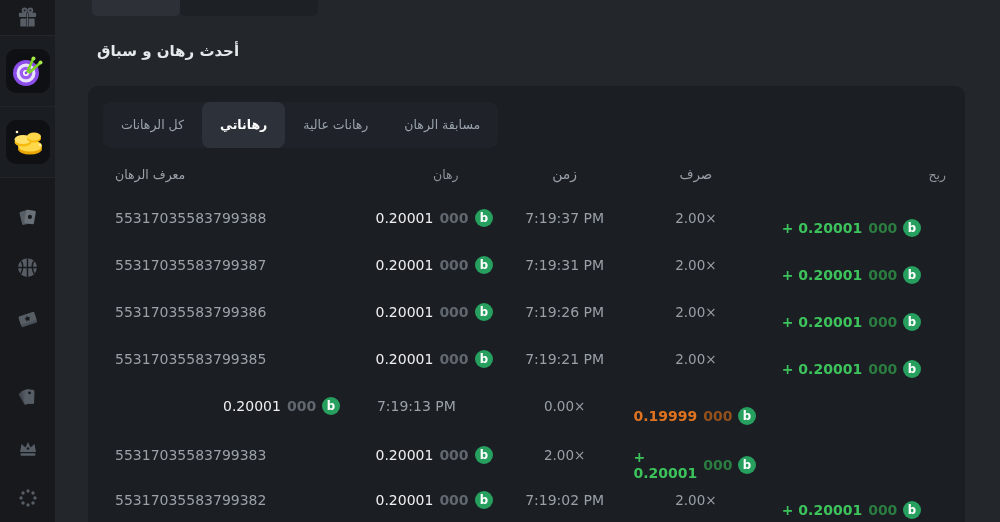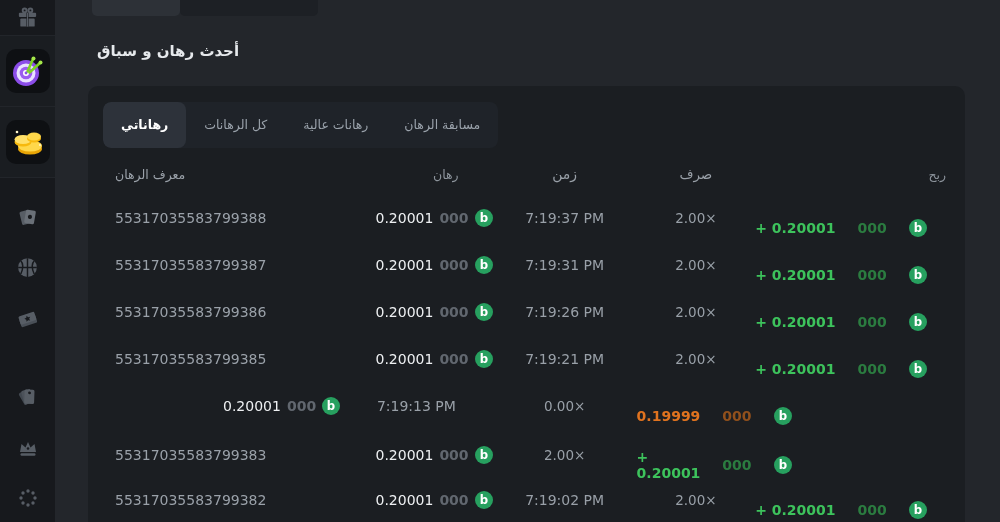"رهاناتي" div.tab { order: before "كل الرهانات" -> after "كل الرهانات" }
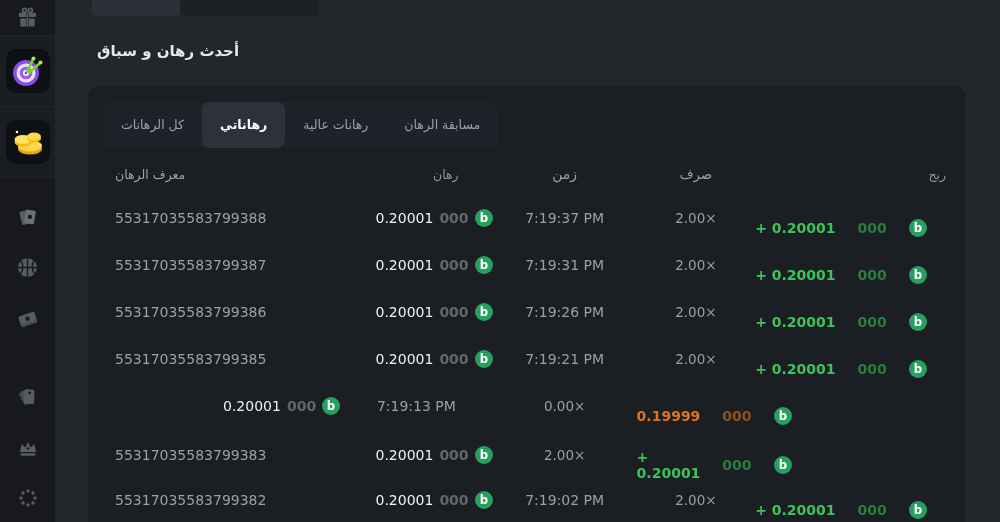"+ 0.20001" .c-profit { gap: 22px -> 6px; justify-content: flex-start -> center }
